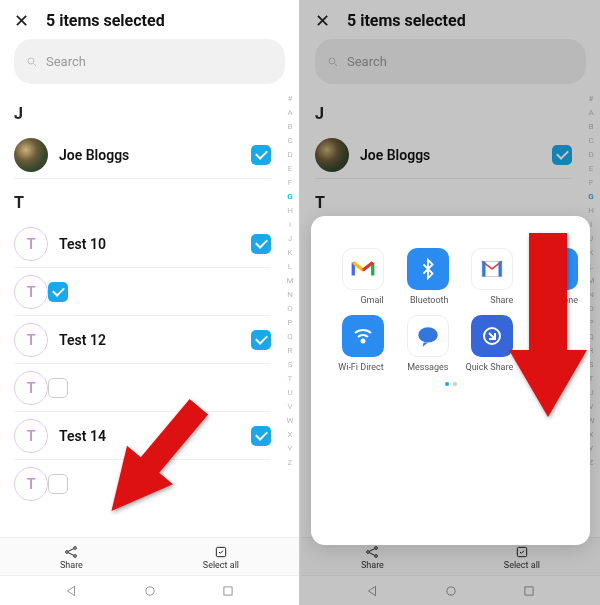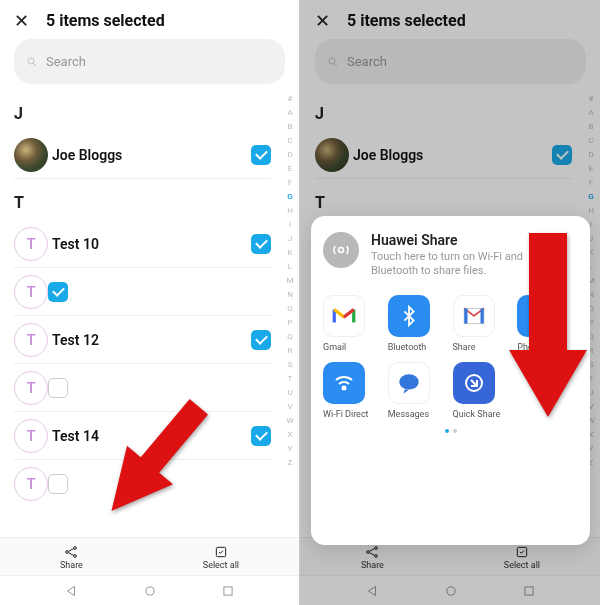"Joe Bloggs" .name { margin-left: 4px -> 11px }
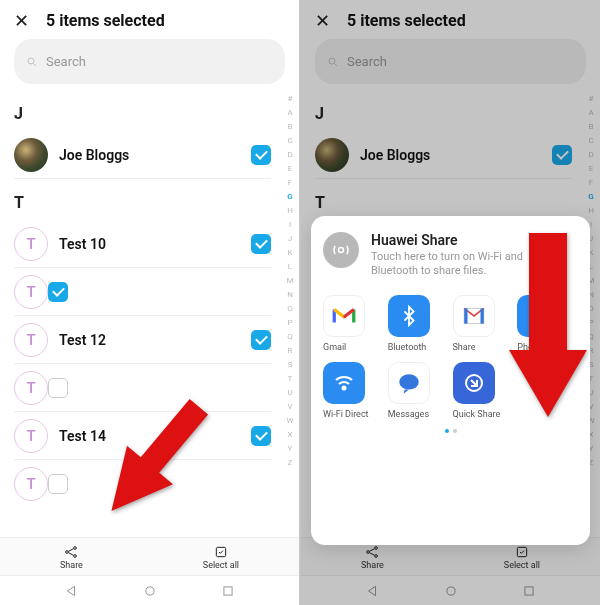"Huawei Share" div.hs-row { html: <div> <div> <svg> <circle></circle> <path></path> <path></path> </svg> </div> <div> <div>Huawei Share</div> <div> <span>Touch here to turn on Wi-Fi and</span><br> <span>Bluetooth to share files.</span> </div> </div> </div> -> none }
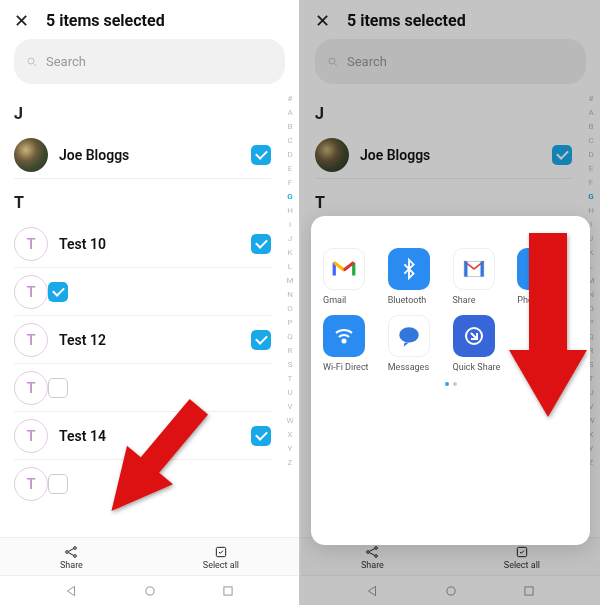"Gmail" .app { align-items: flex-start -> flex-end }
